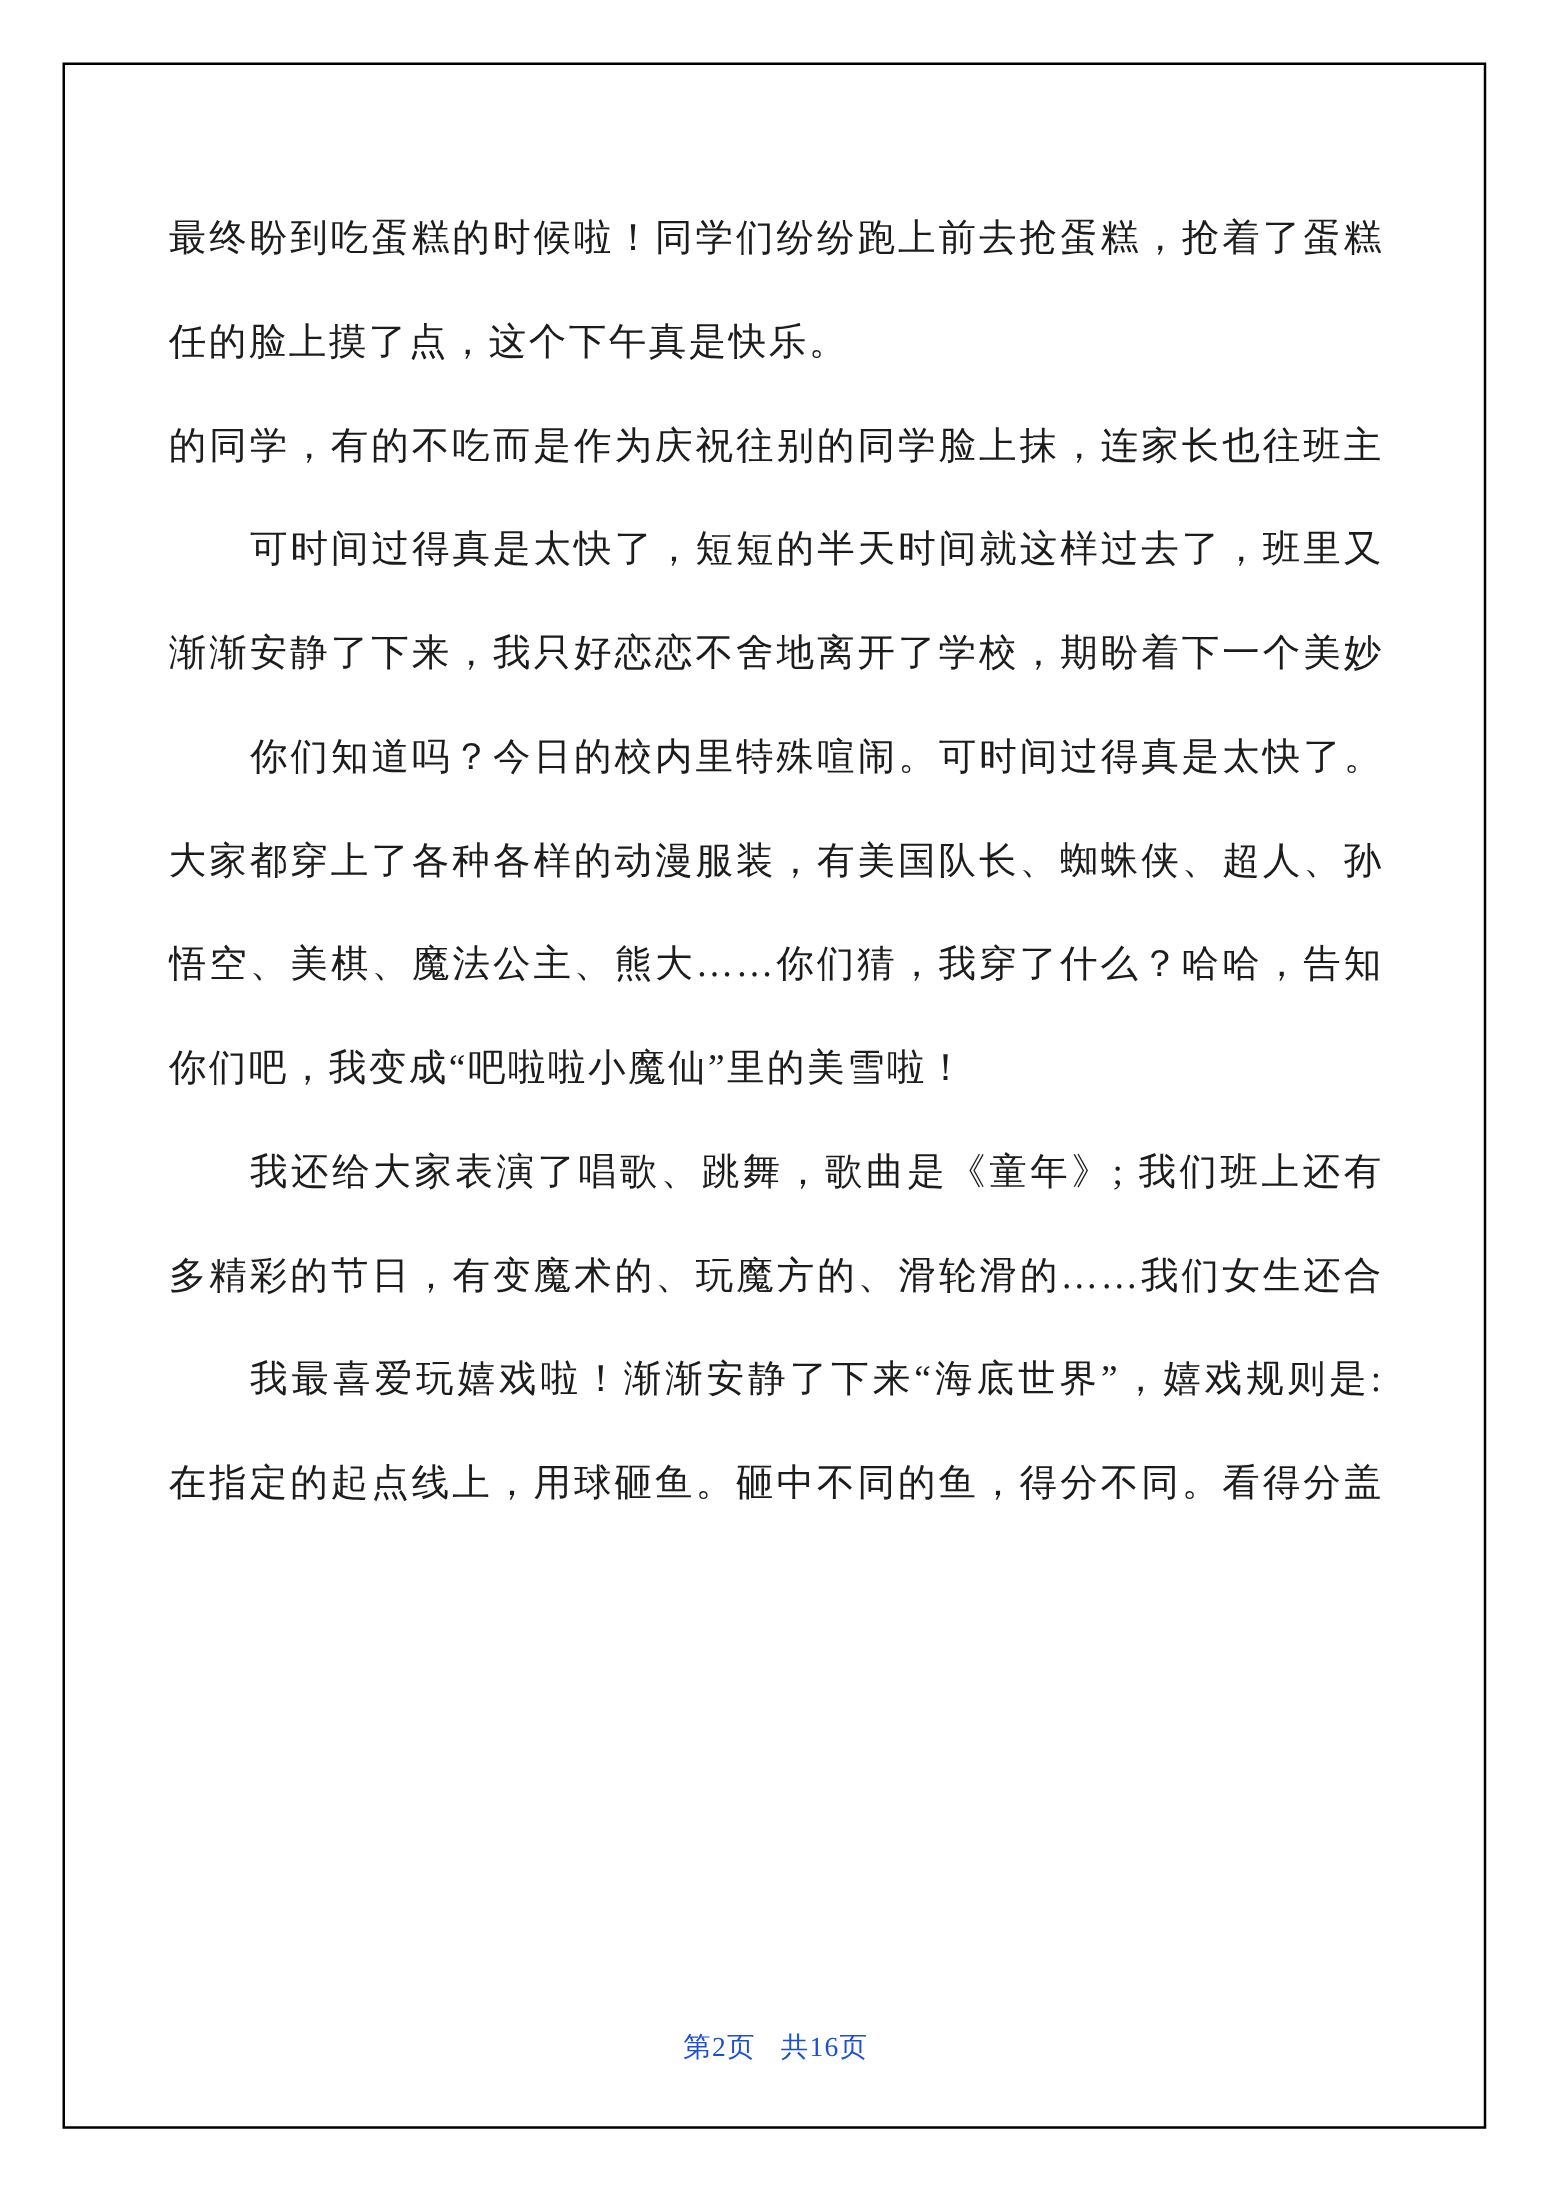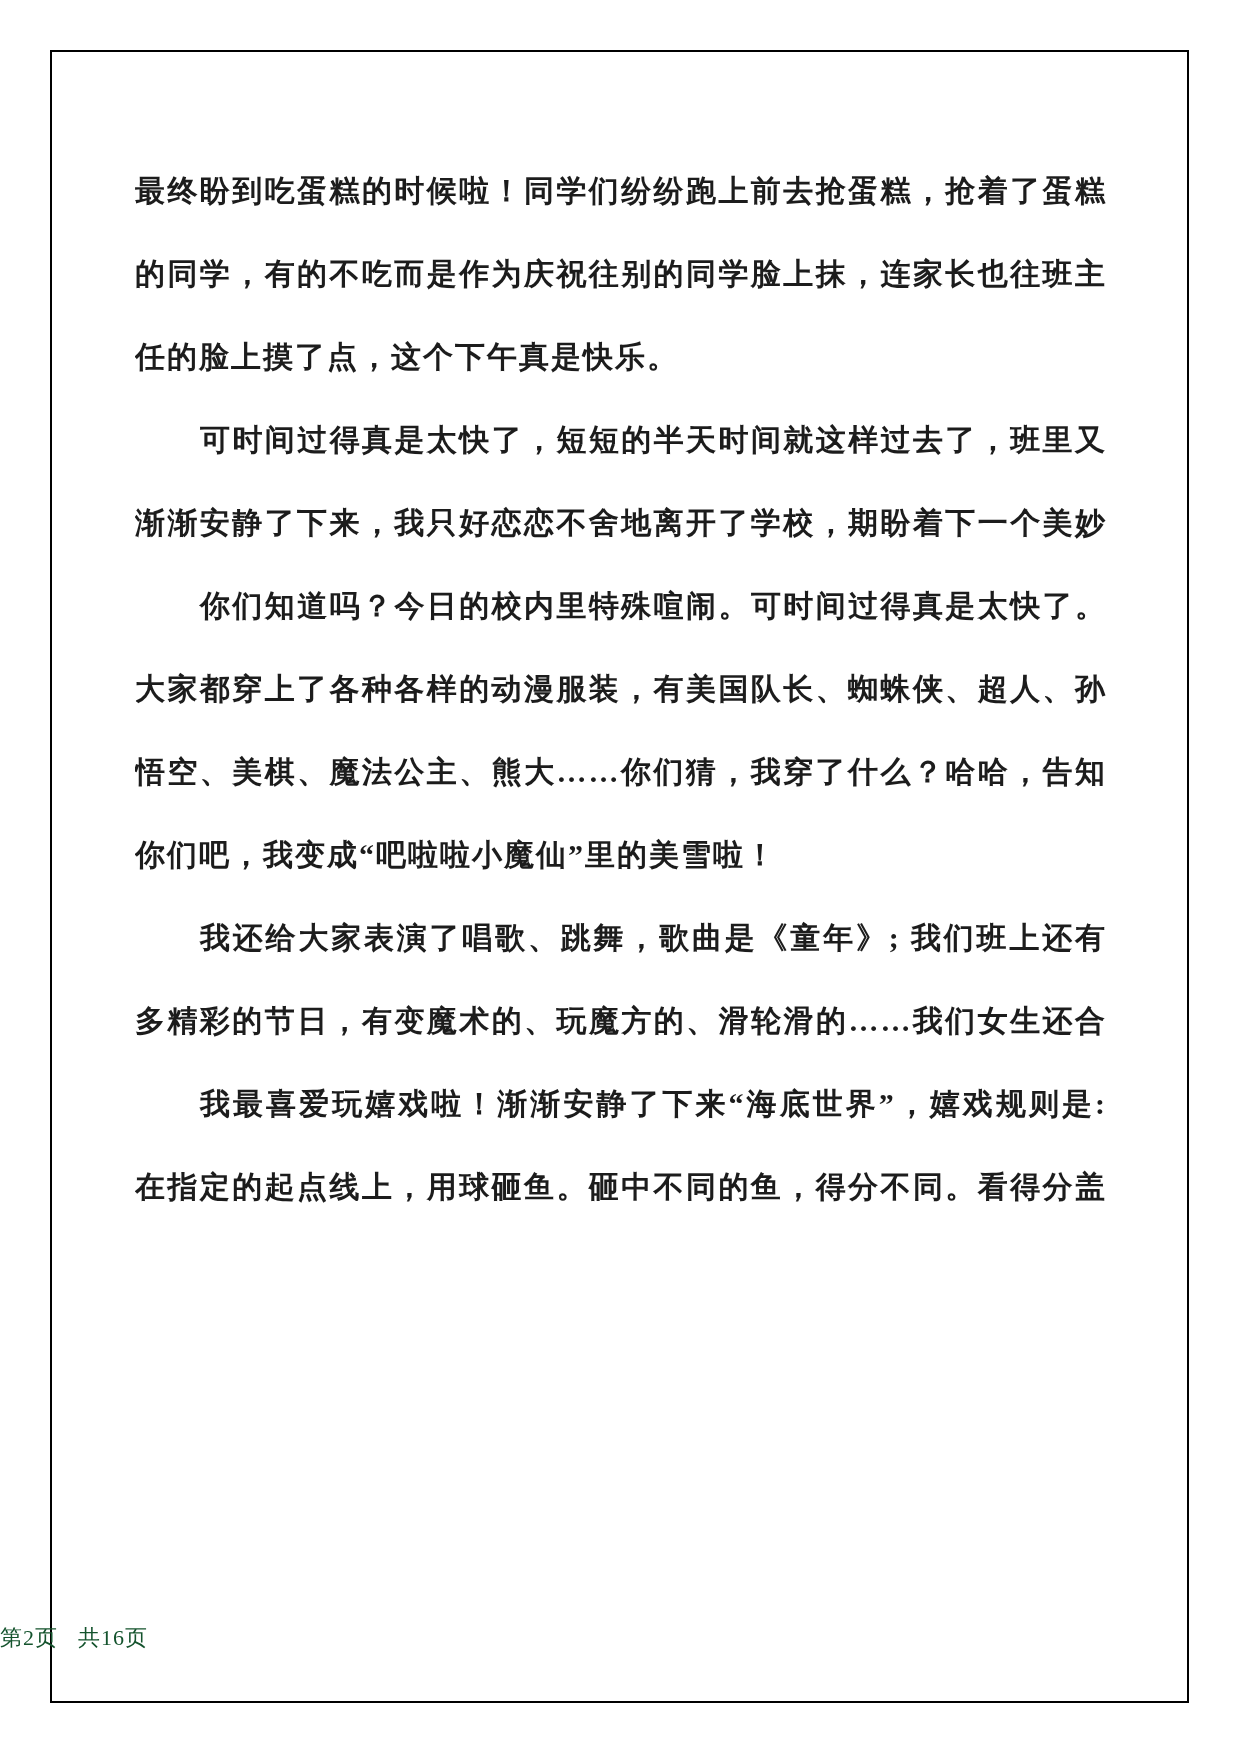"最终盼到吃蛋糕的时候啦！同学们纷纷跑上前去抢蛋糕，抢着了蛋糕" .line { font-weight: 700 -> 400 }
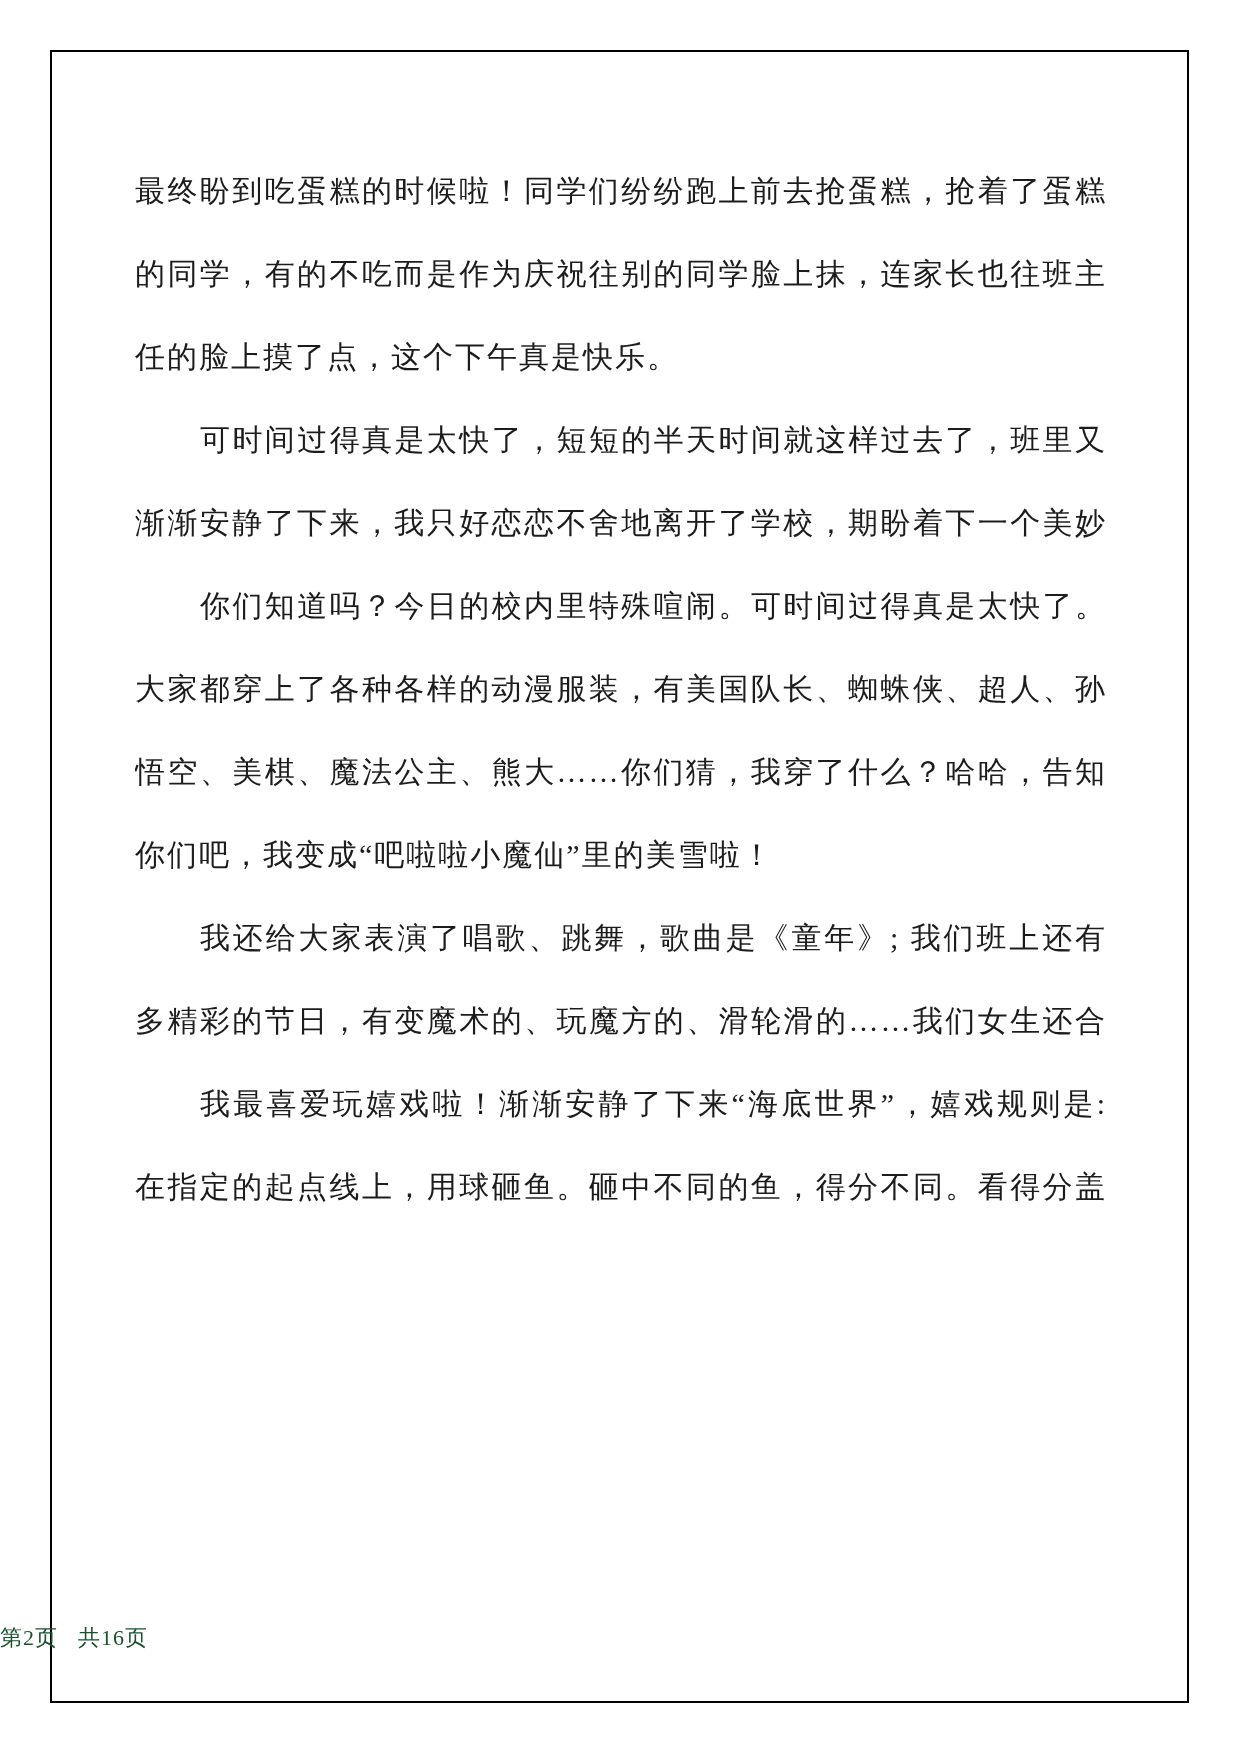"的同学，有的不吃而是作为庆祝往别的同学脸上抹，连家长也往班主" div.line { order: before "任的脸上摸了点，这个下午真是快乐。" -> after "任的脸上摸了点，这个下午真是快乐。" }
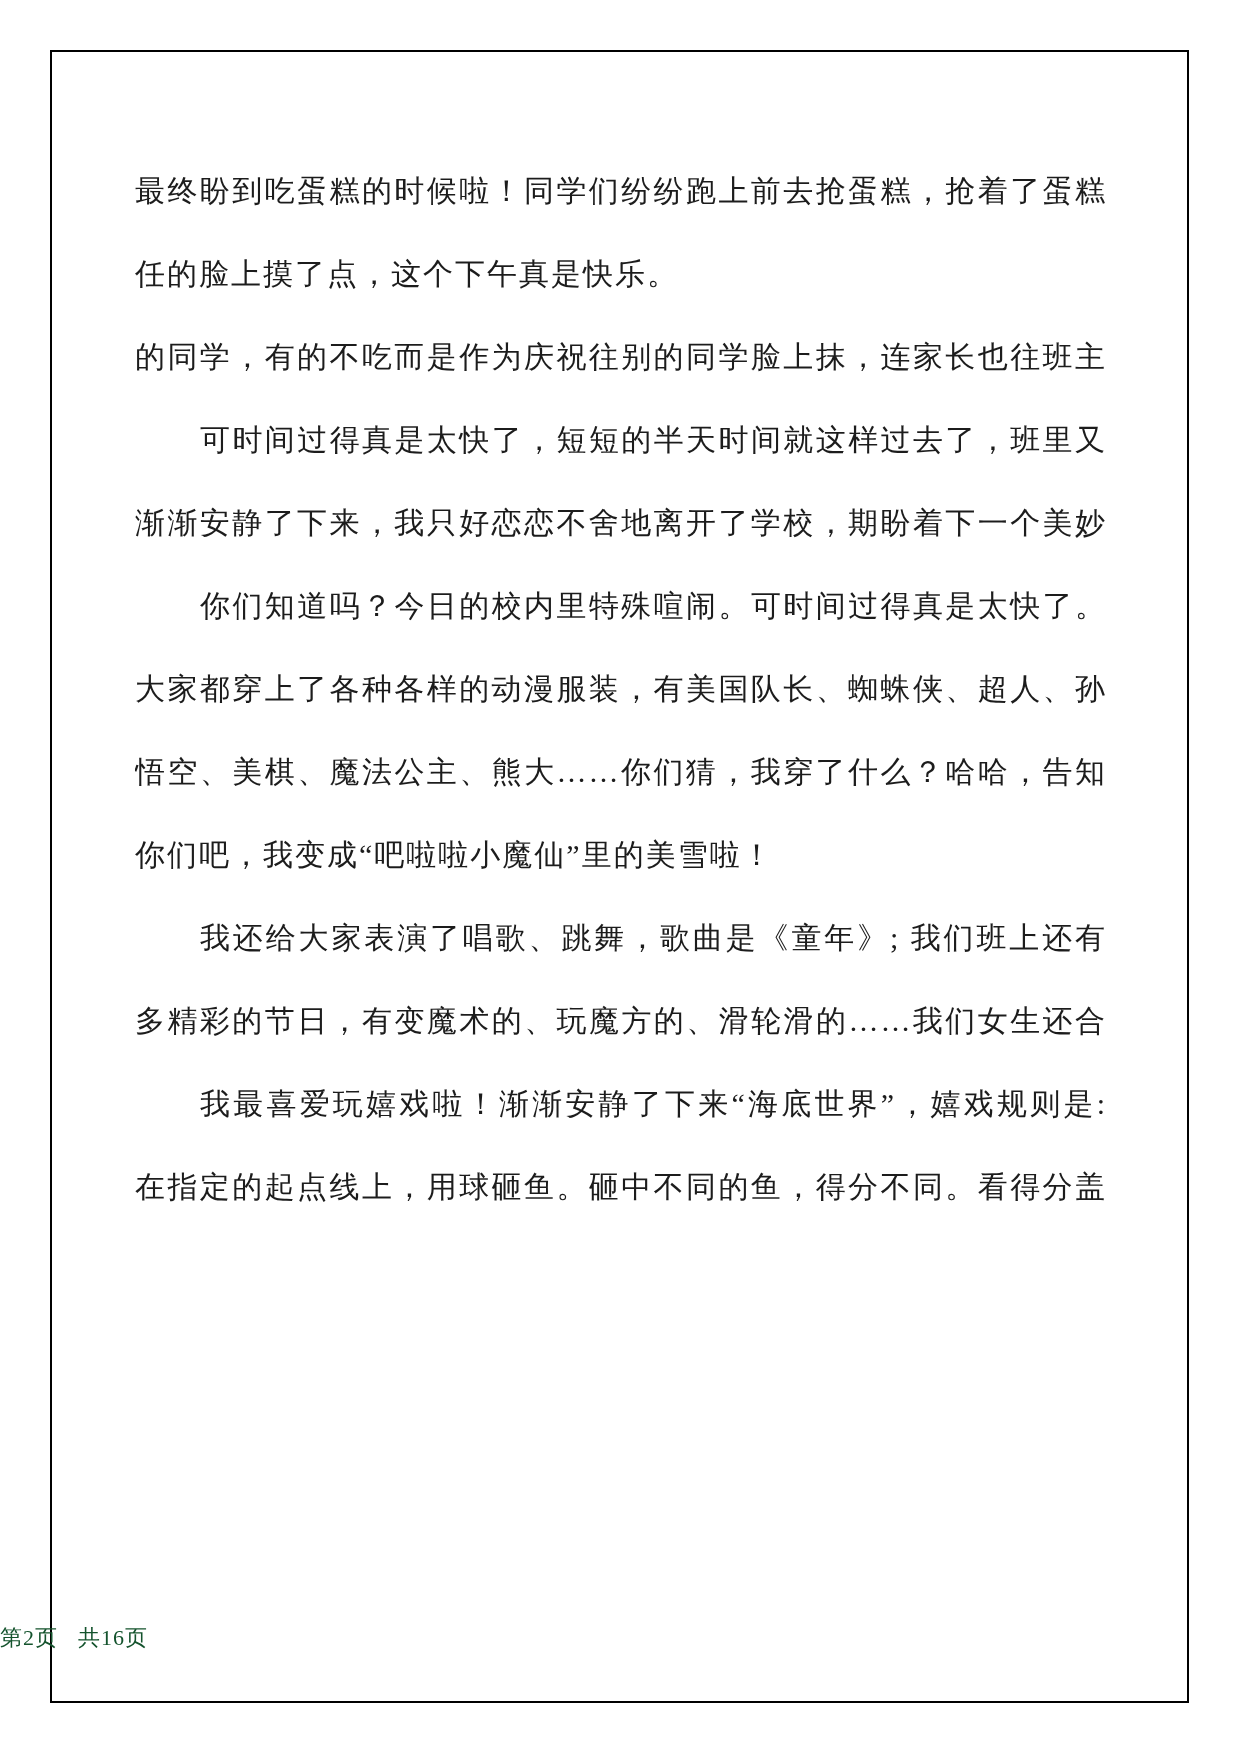"第2页 共16页" .footer { color: #14532d -> #1d4ed8; text-align: left -> center }
